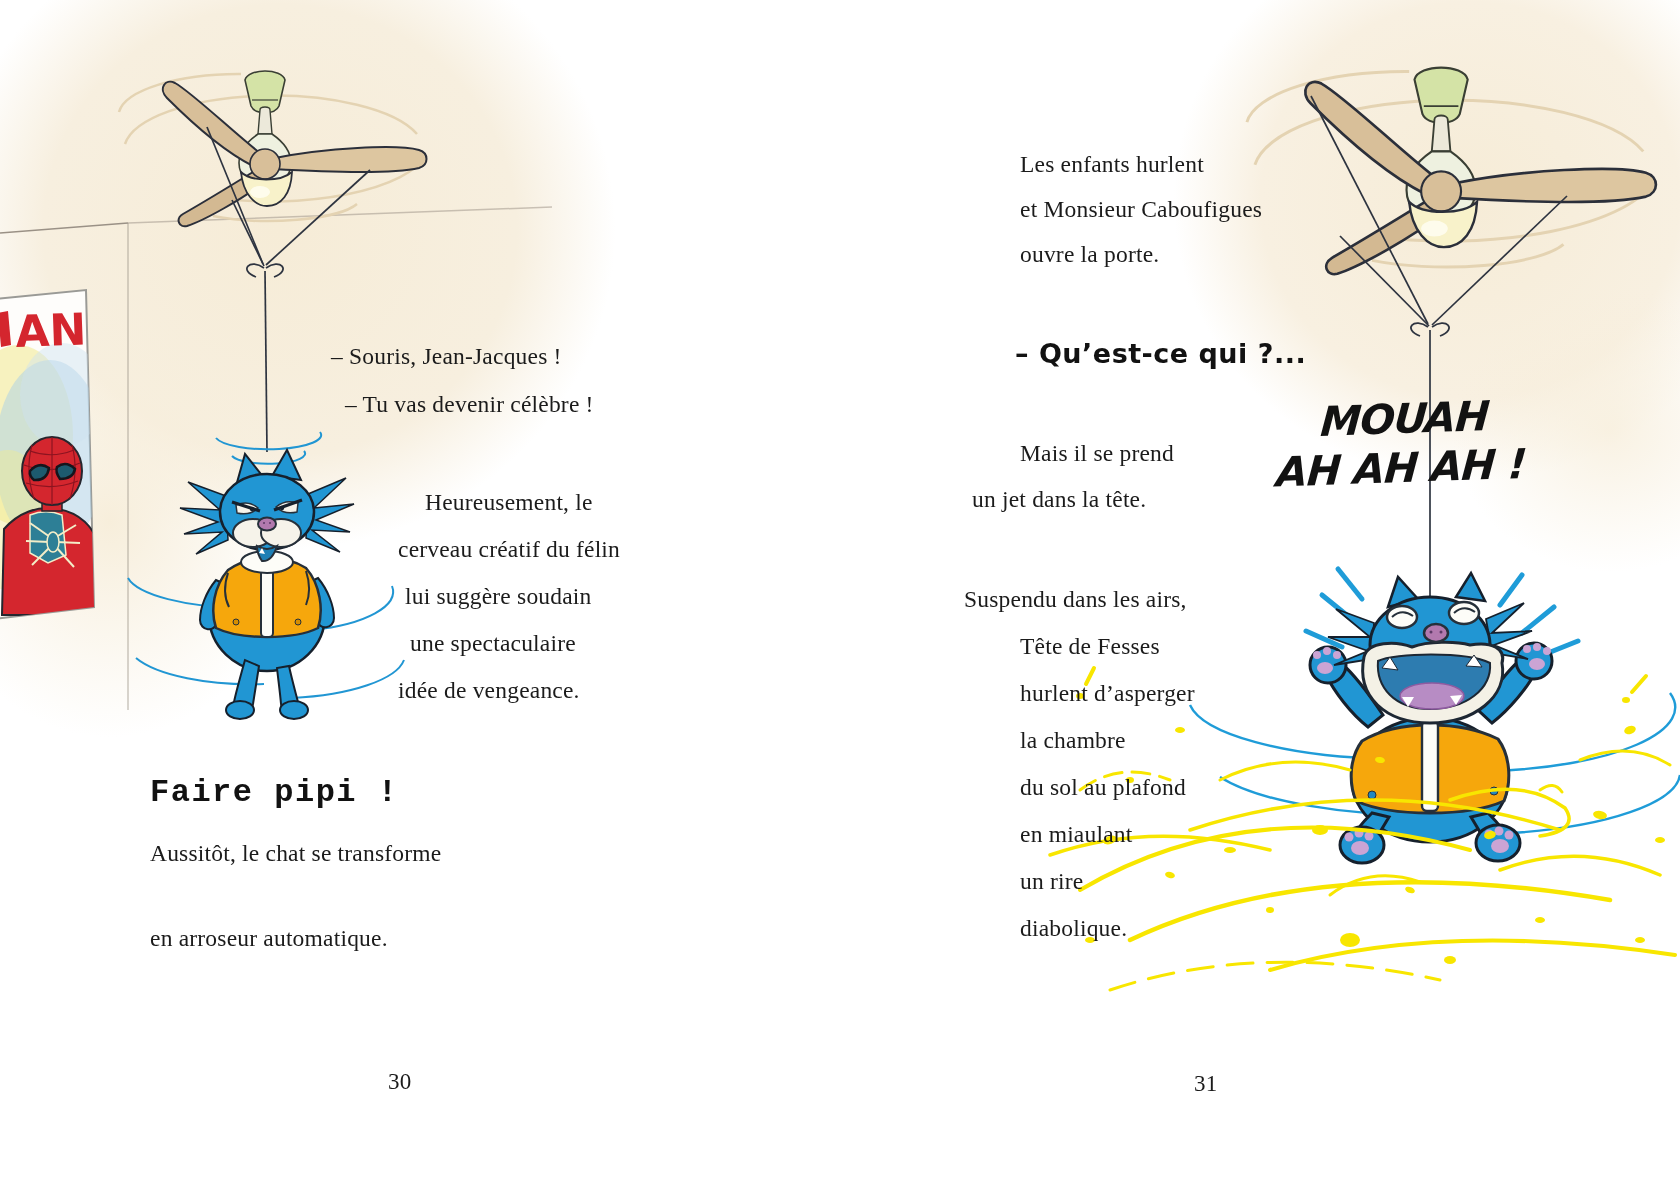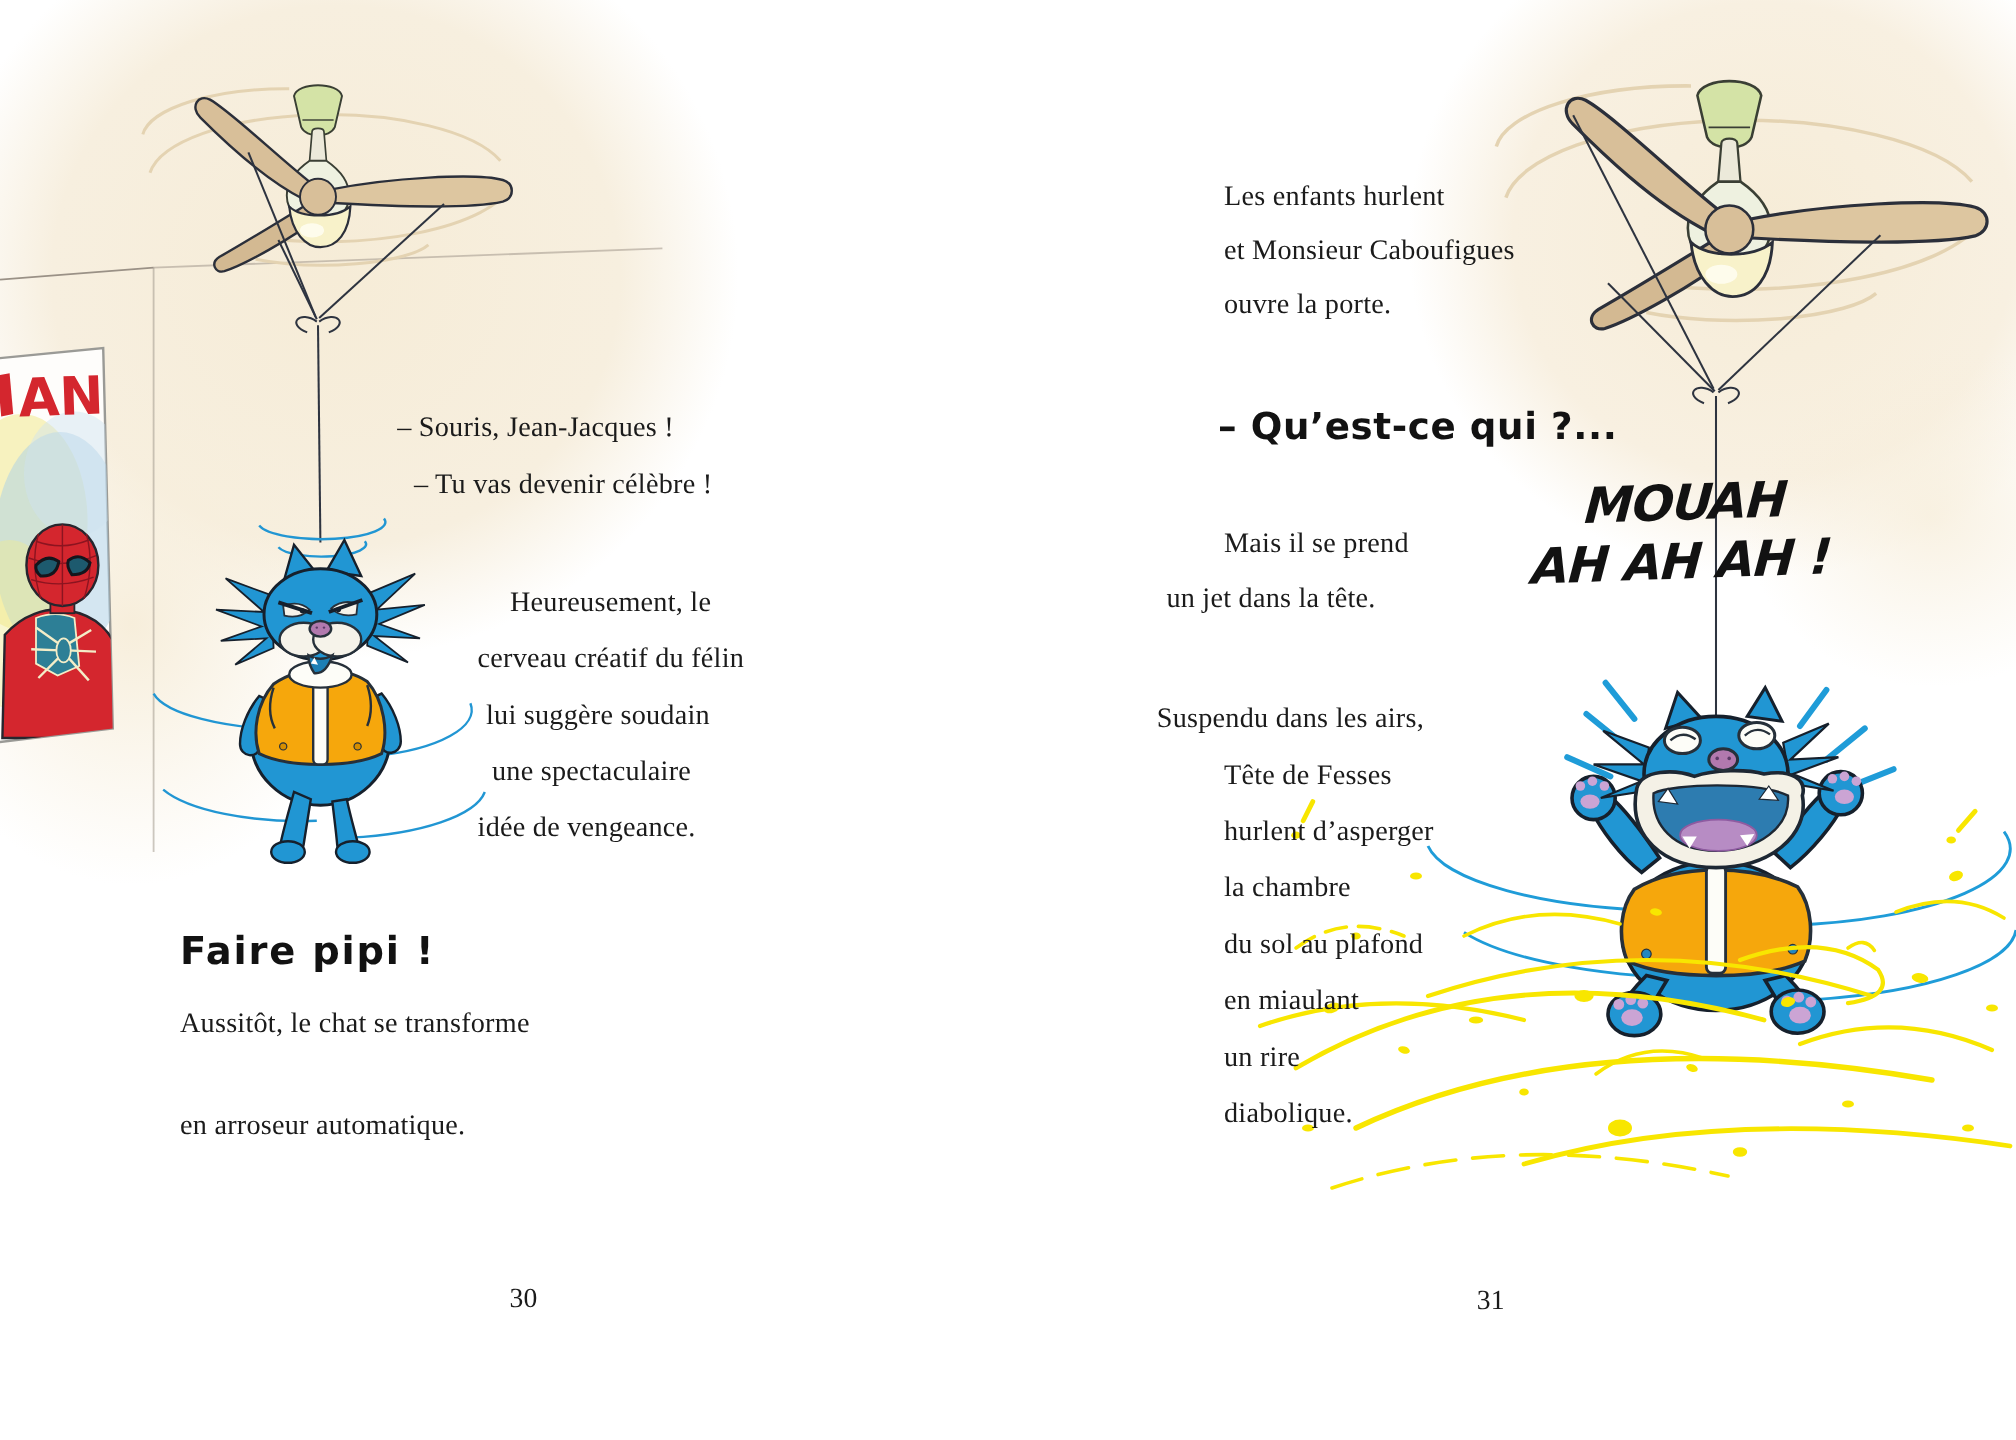"– Qu’est-ce qui ?..." .exclaim { font-size: 31px -> 27px }
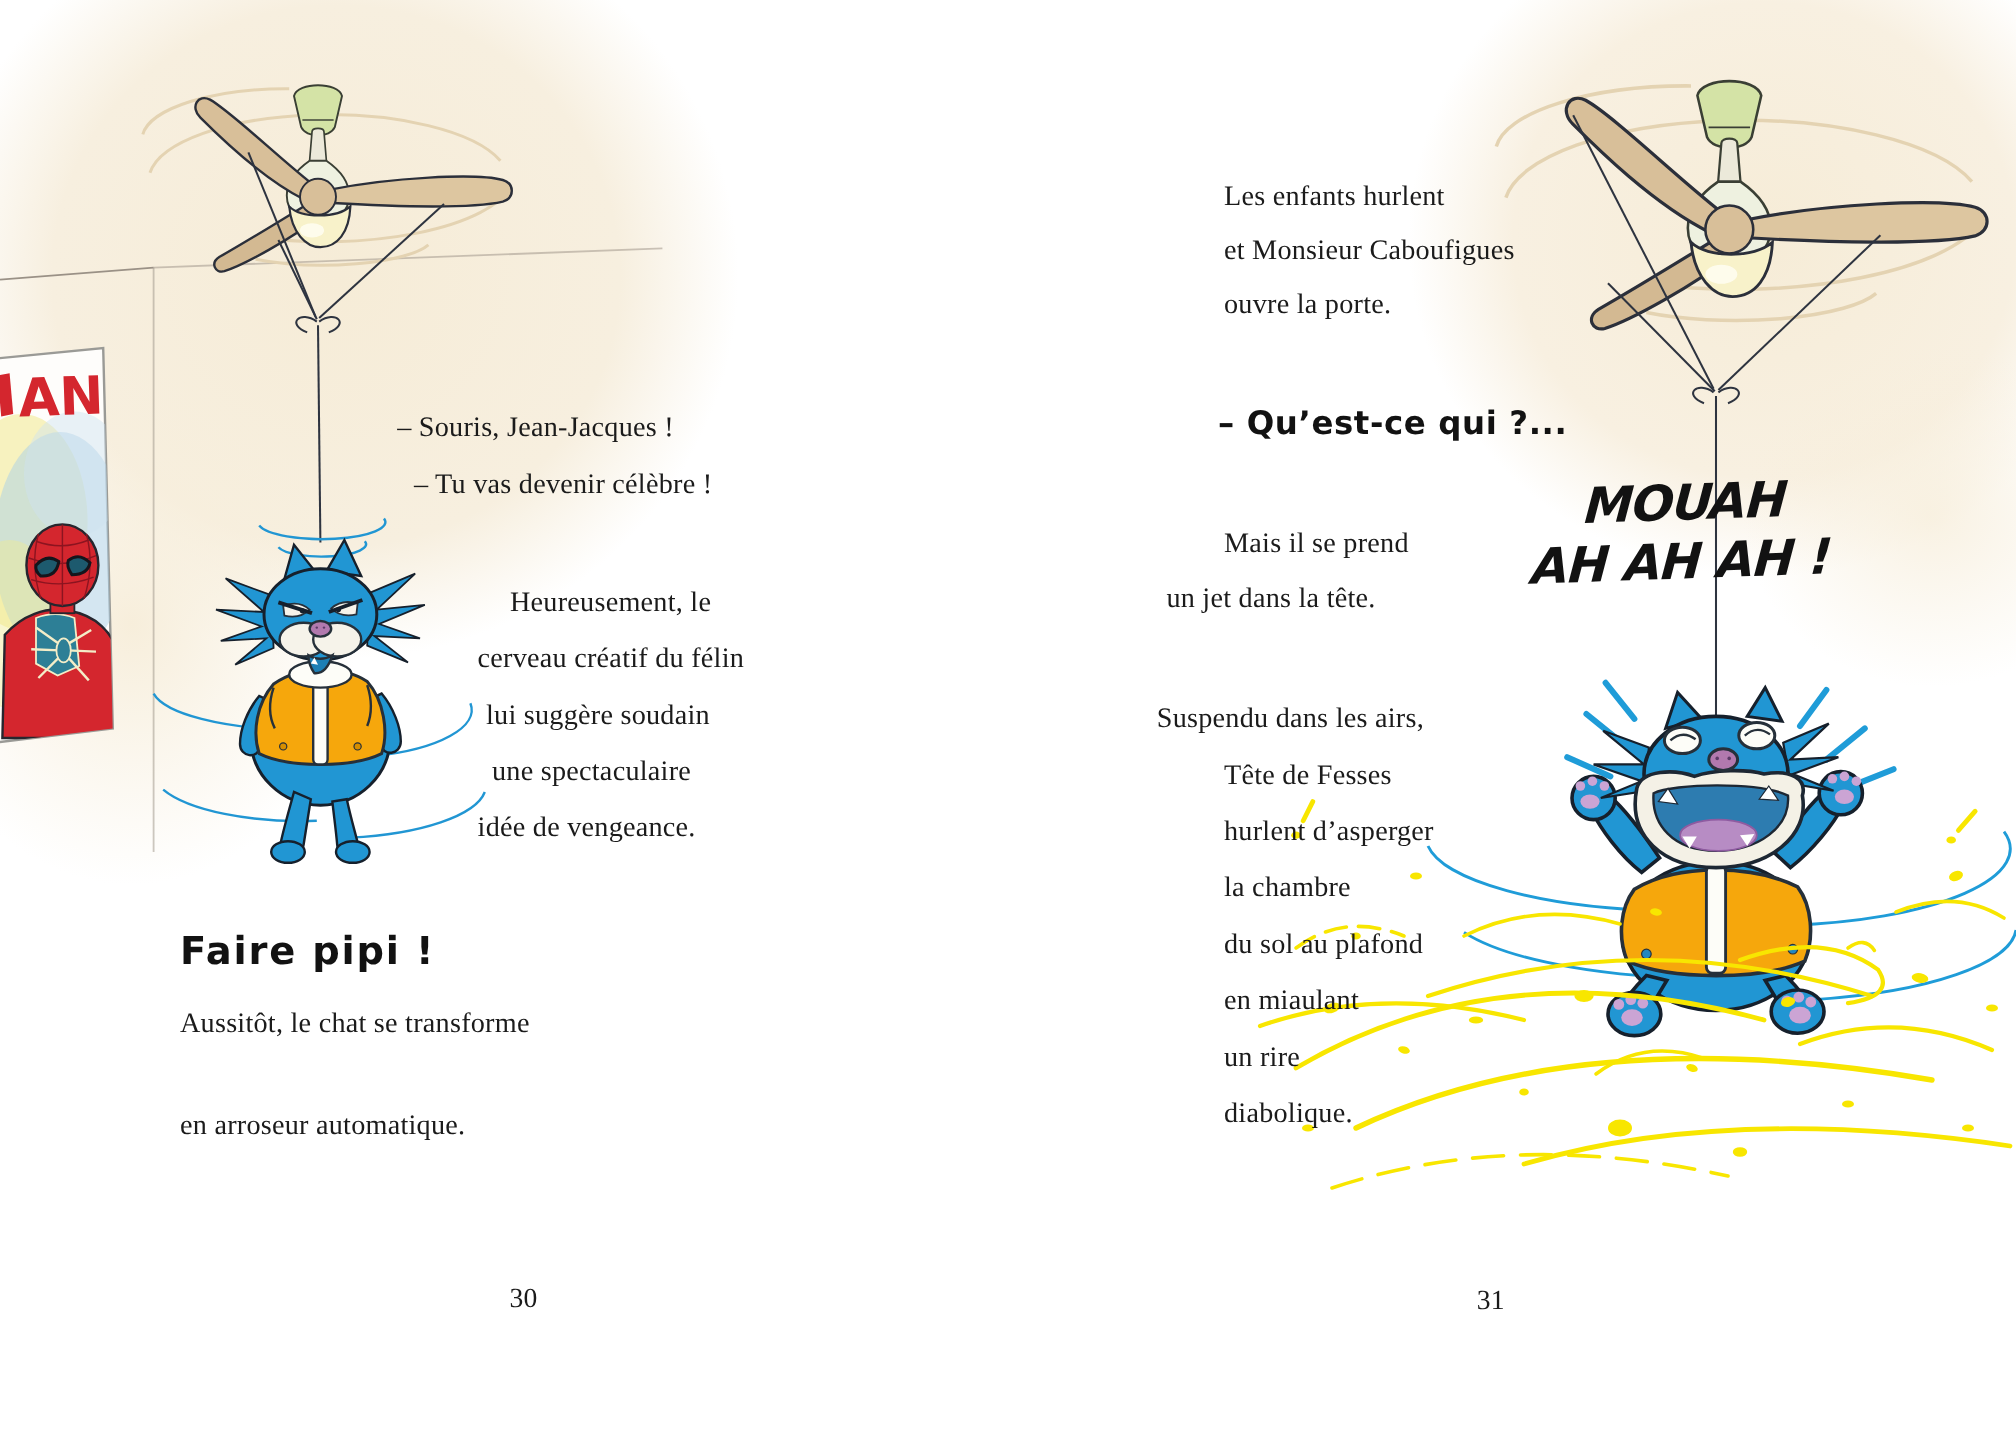"Faire pipi !" .heading { font-family: none -> Liberation Mono, monospace }
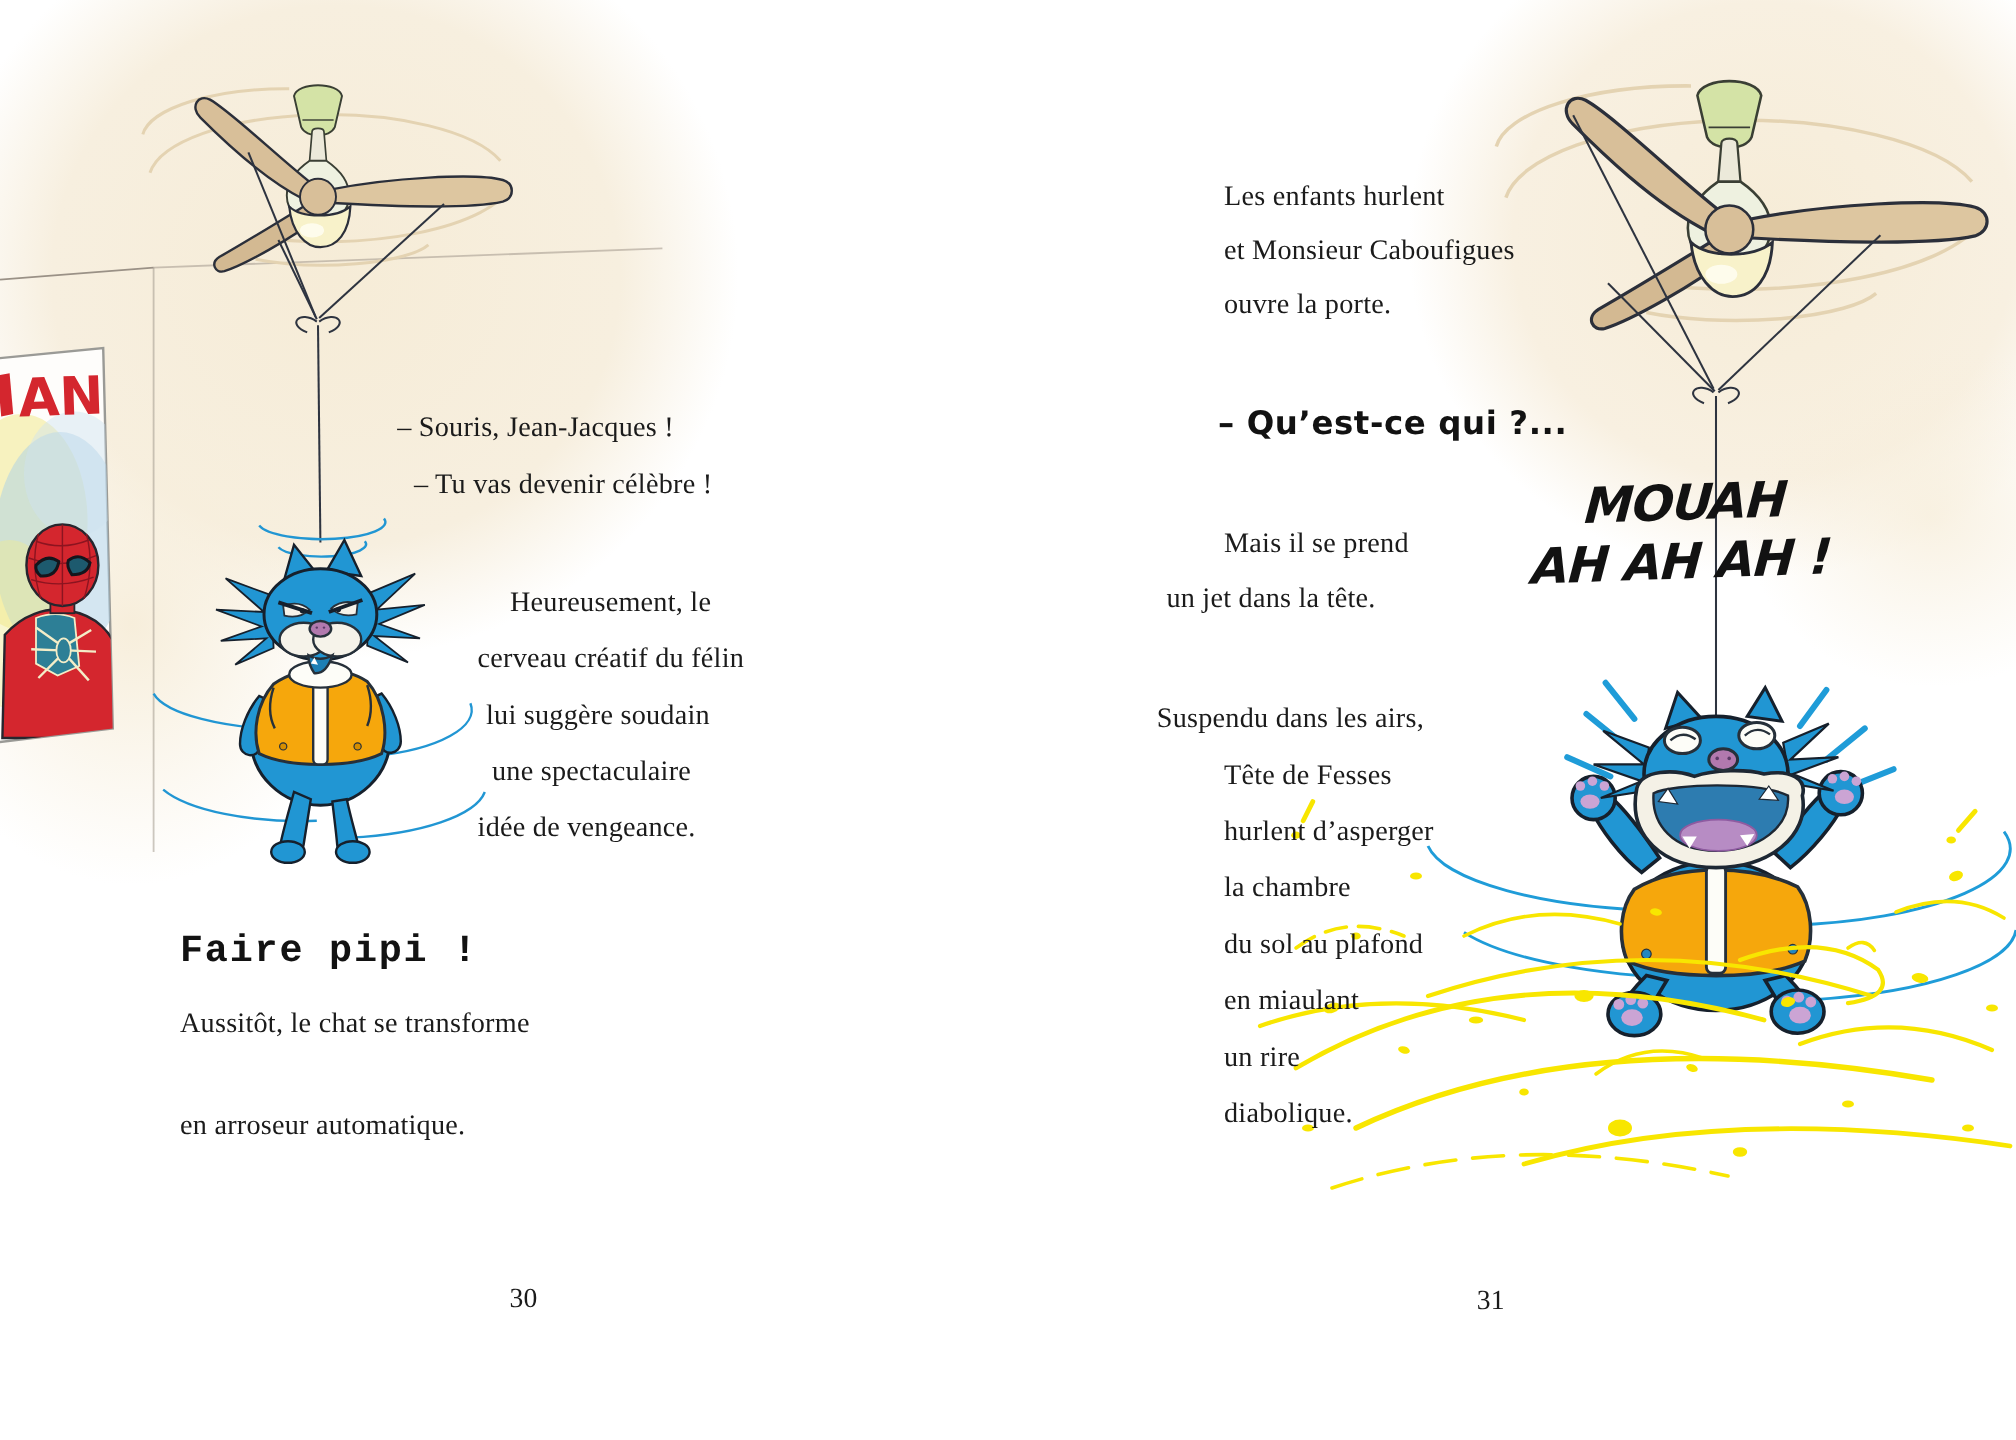"30" .pagenum { text-align: right -> left }
